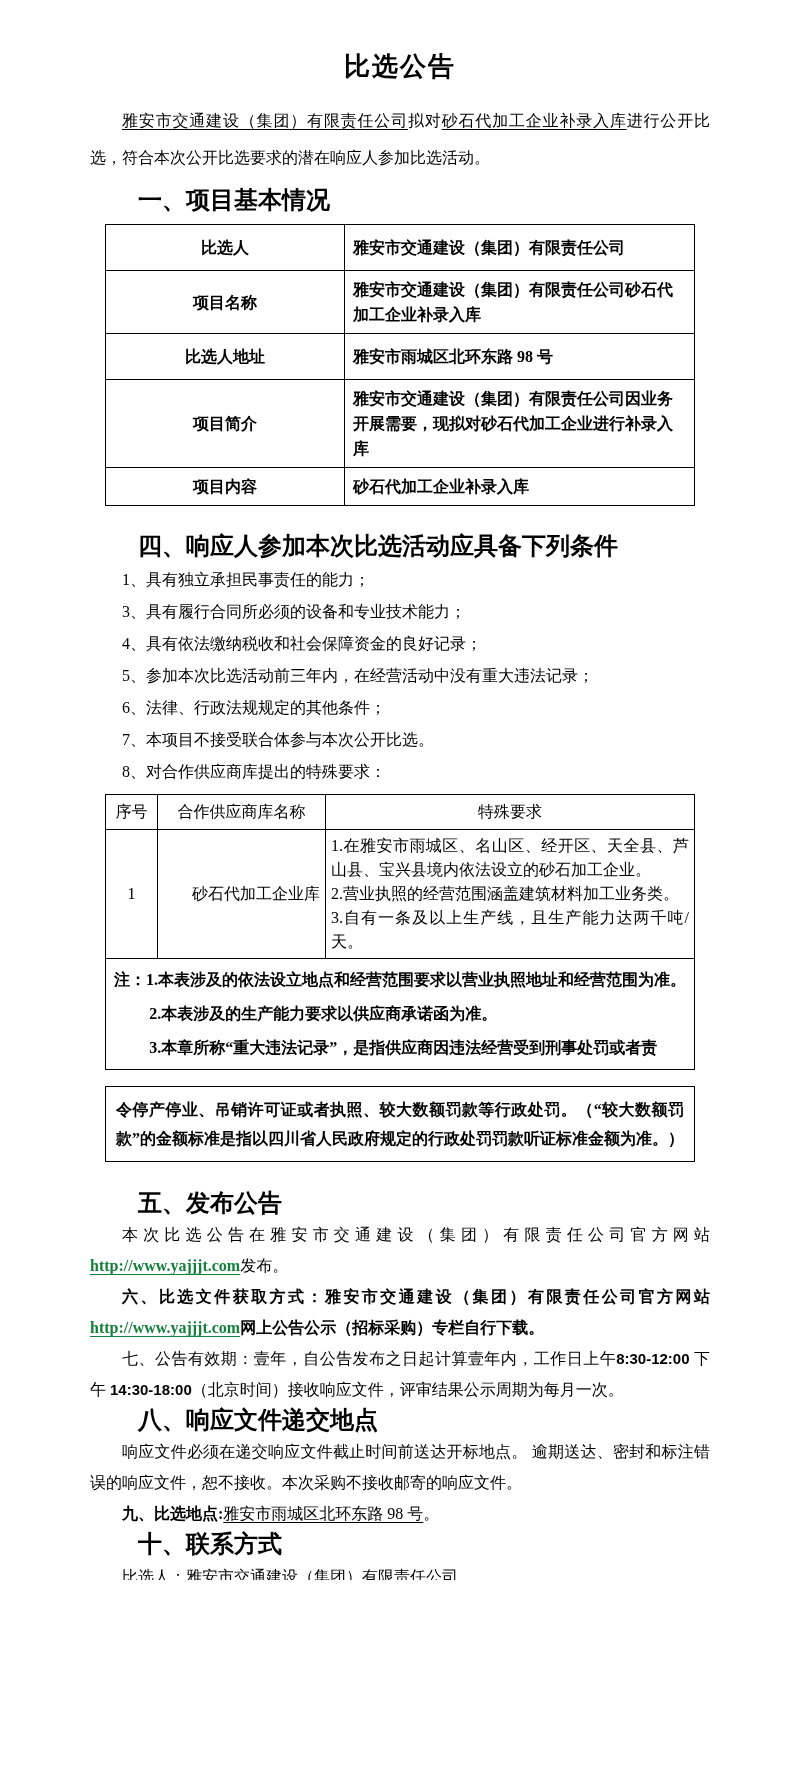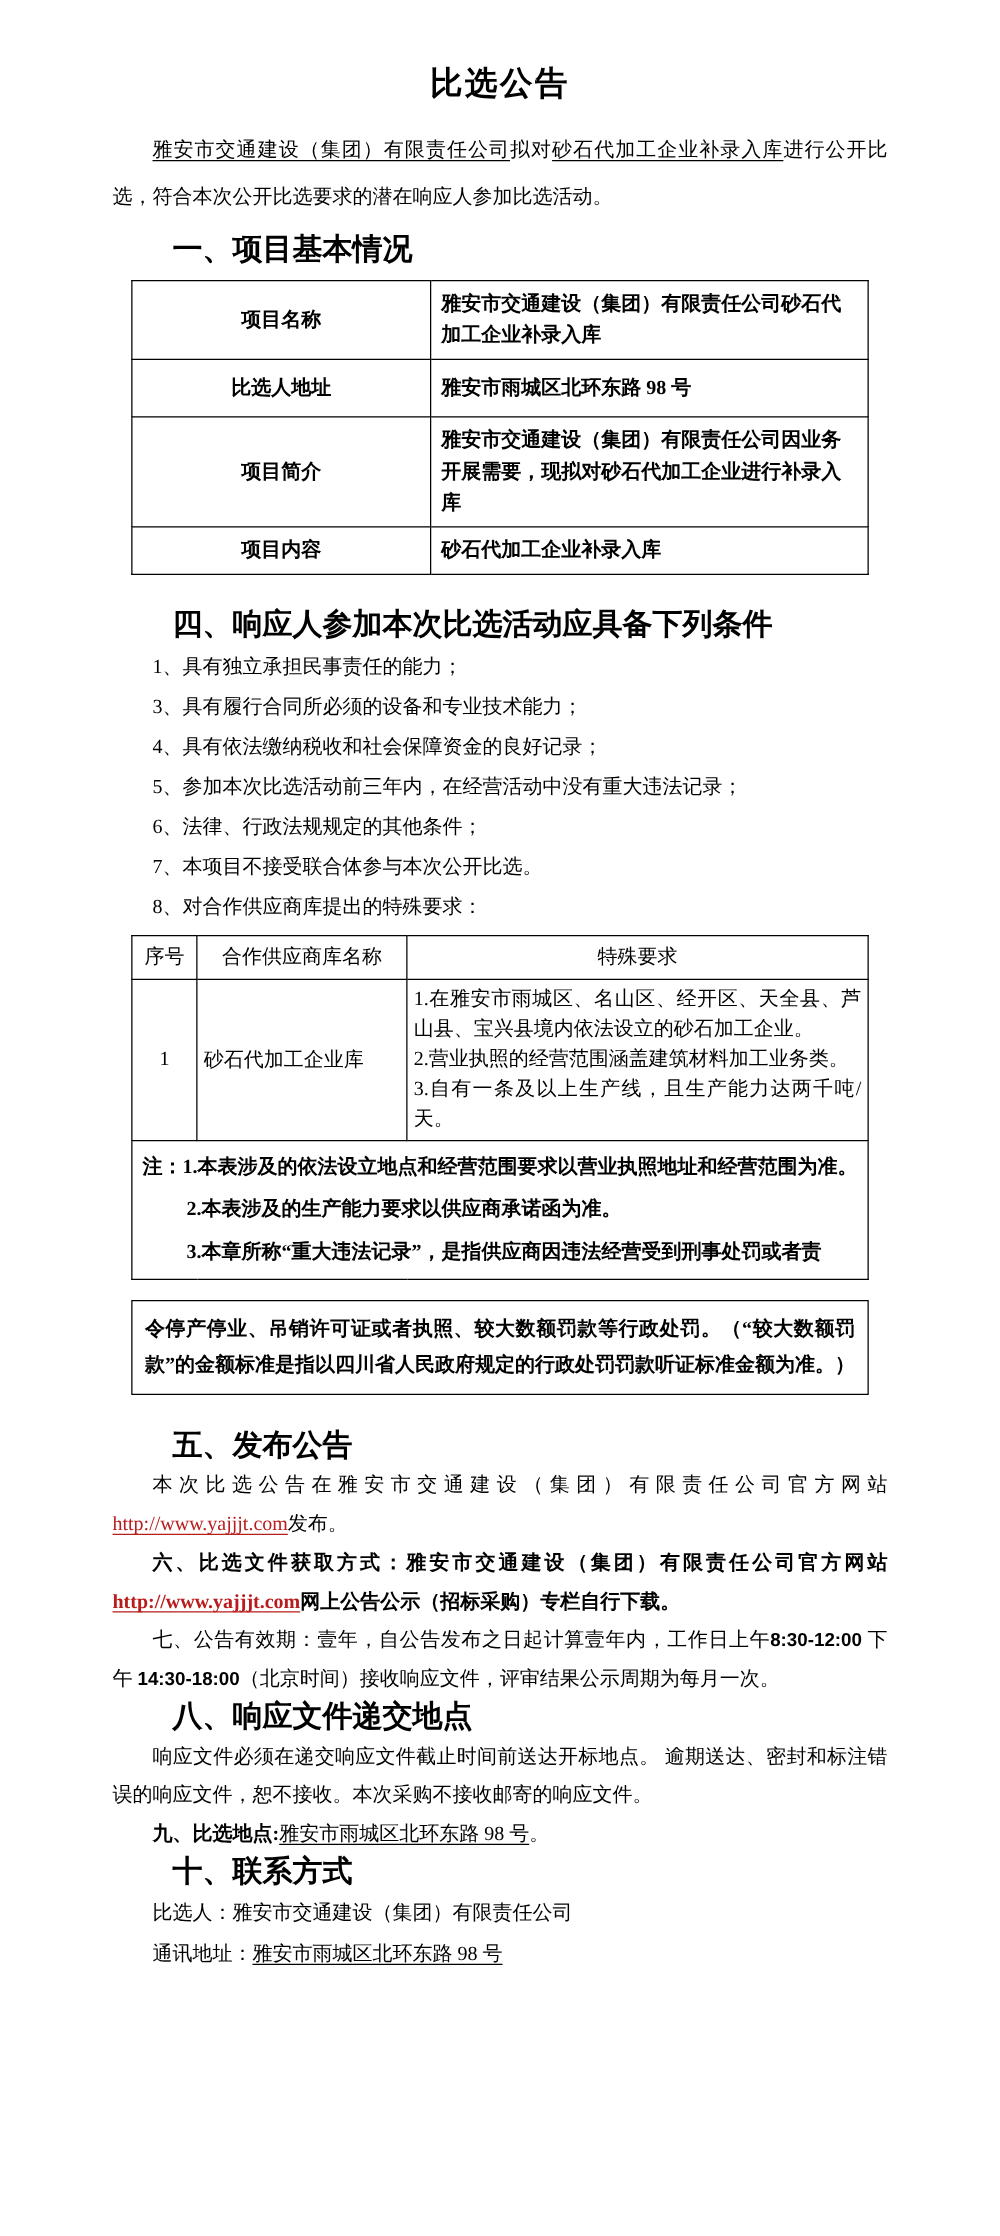"比选人" tr.tall { html: none -> <tr> <td>比选人</td> <td>雅安市交通建设（集团）有限责任公司</td> </tr> }
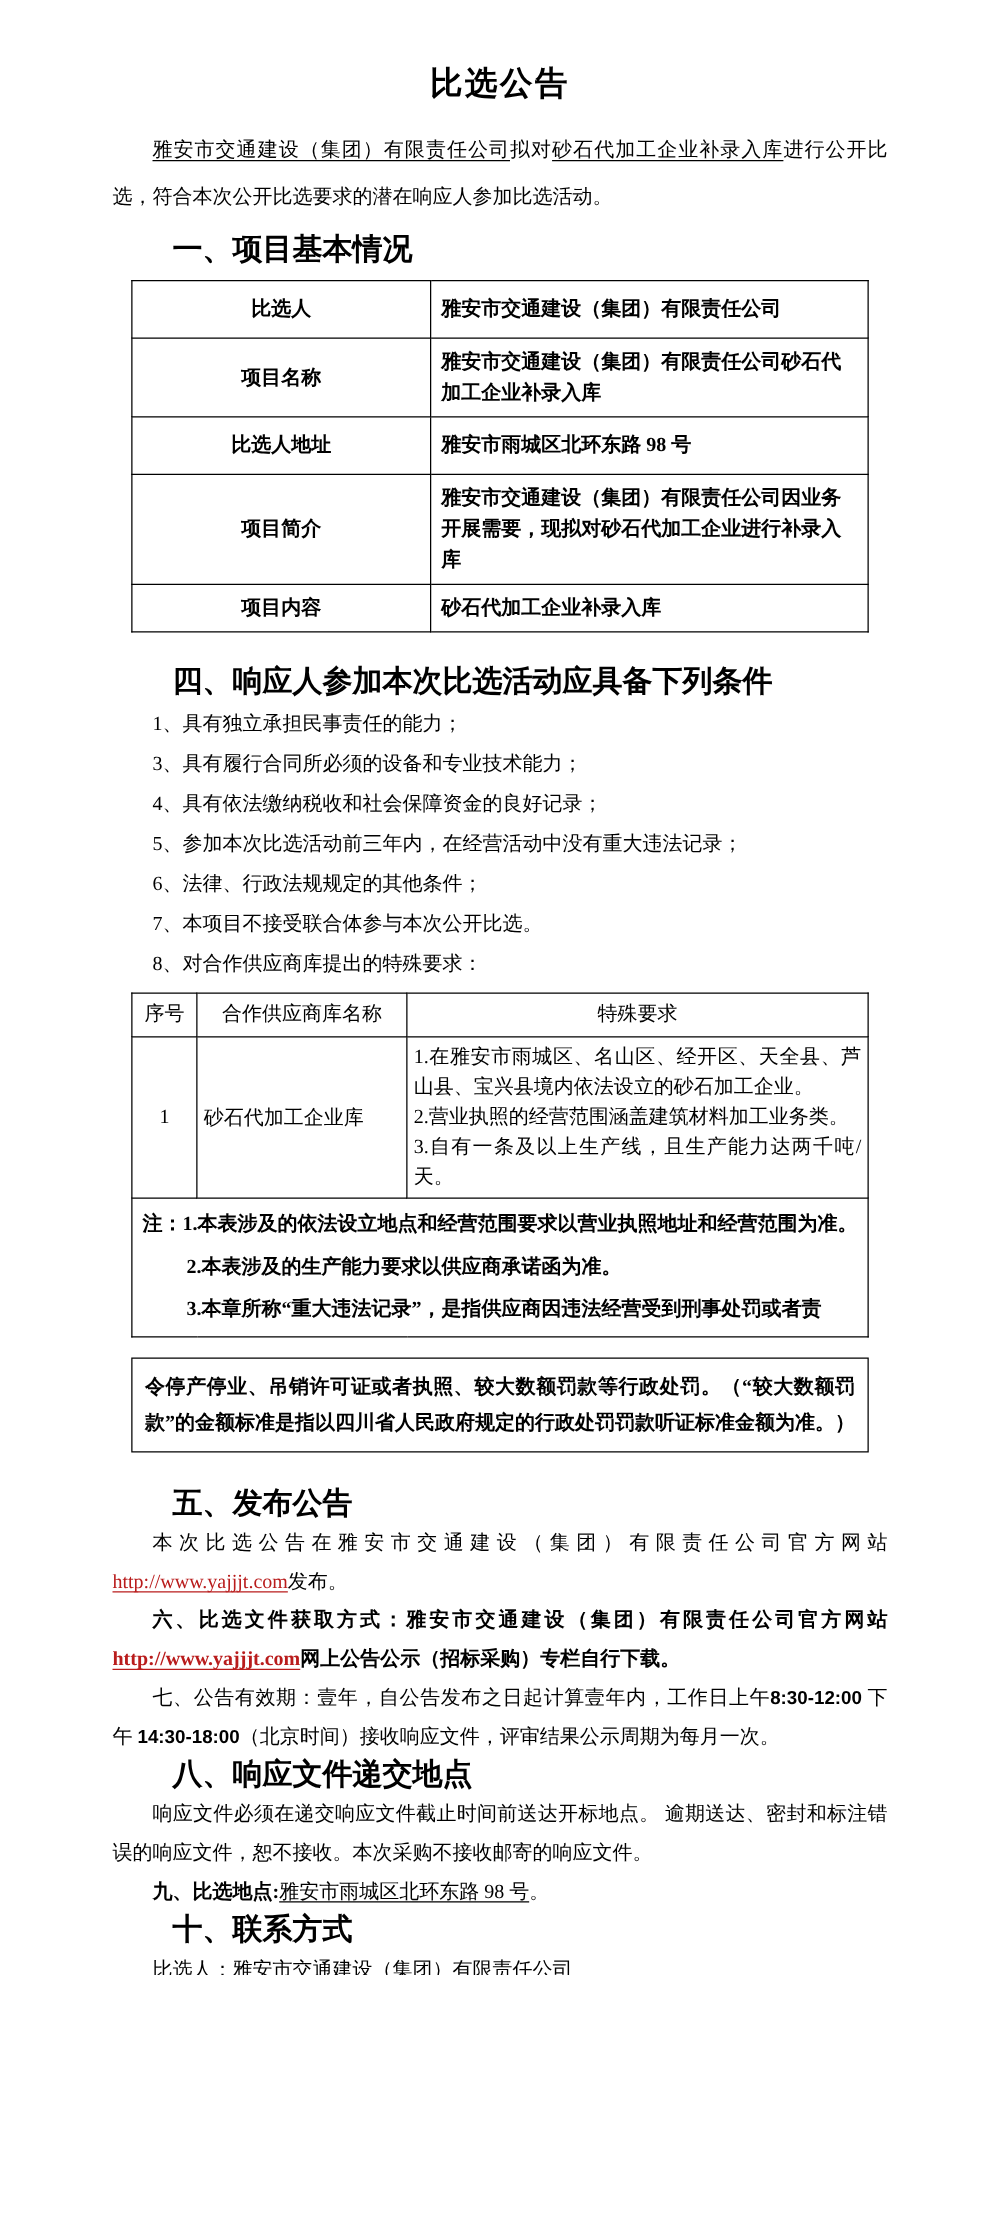"砂石代加工企业库" table.t2 td.name { text-align: left -> right }
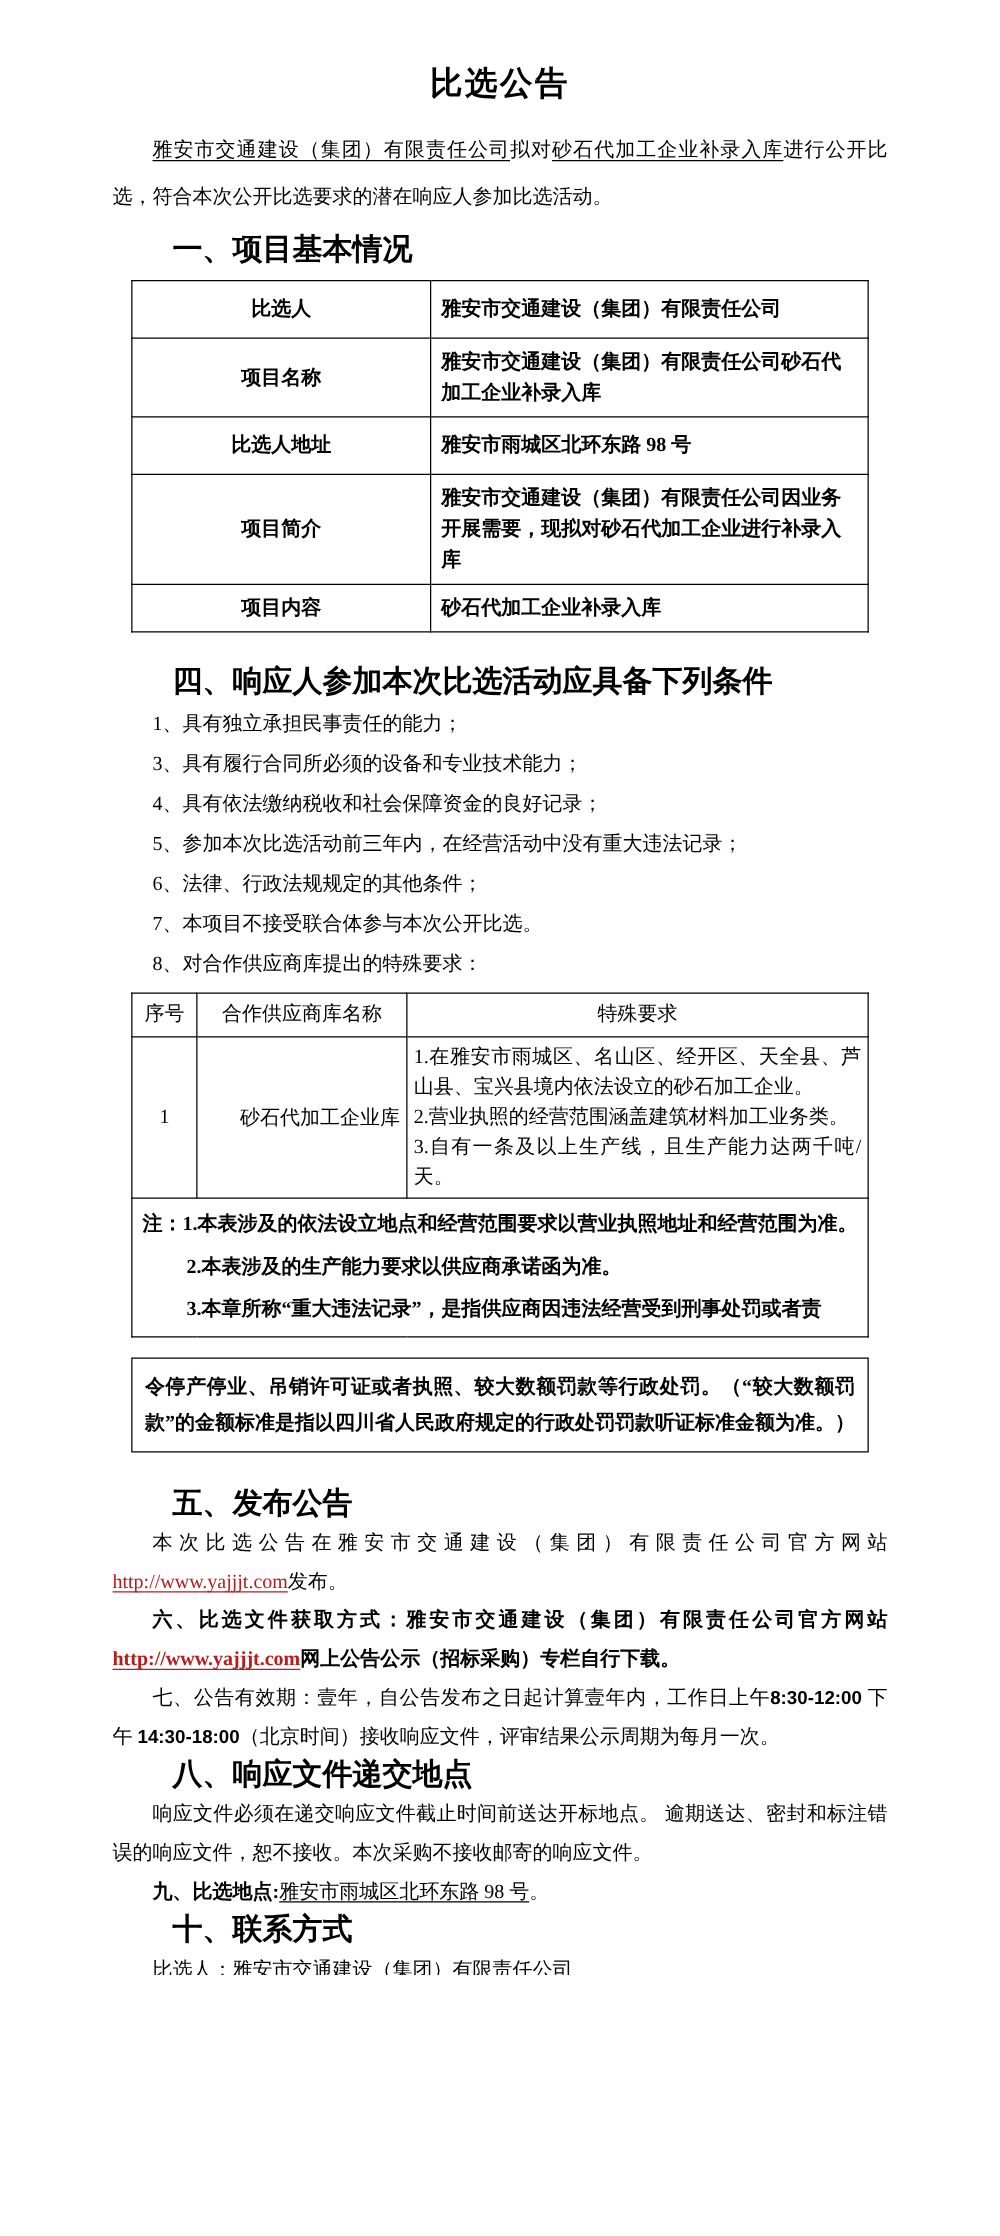"http://www.yajjjt.com" a.u { color: #b91c1c -> #15803d; font-weight: none -> bold }
